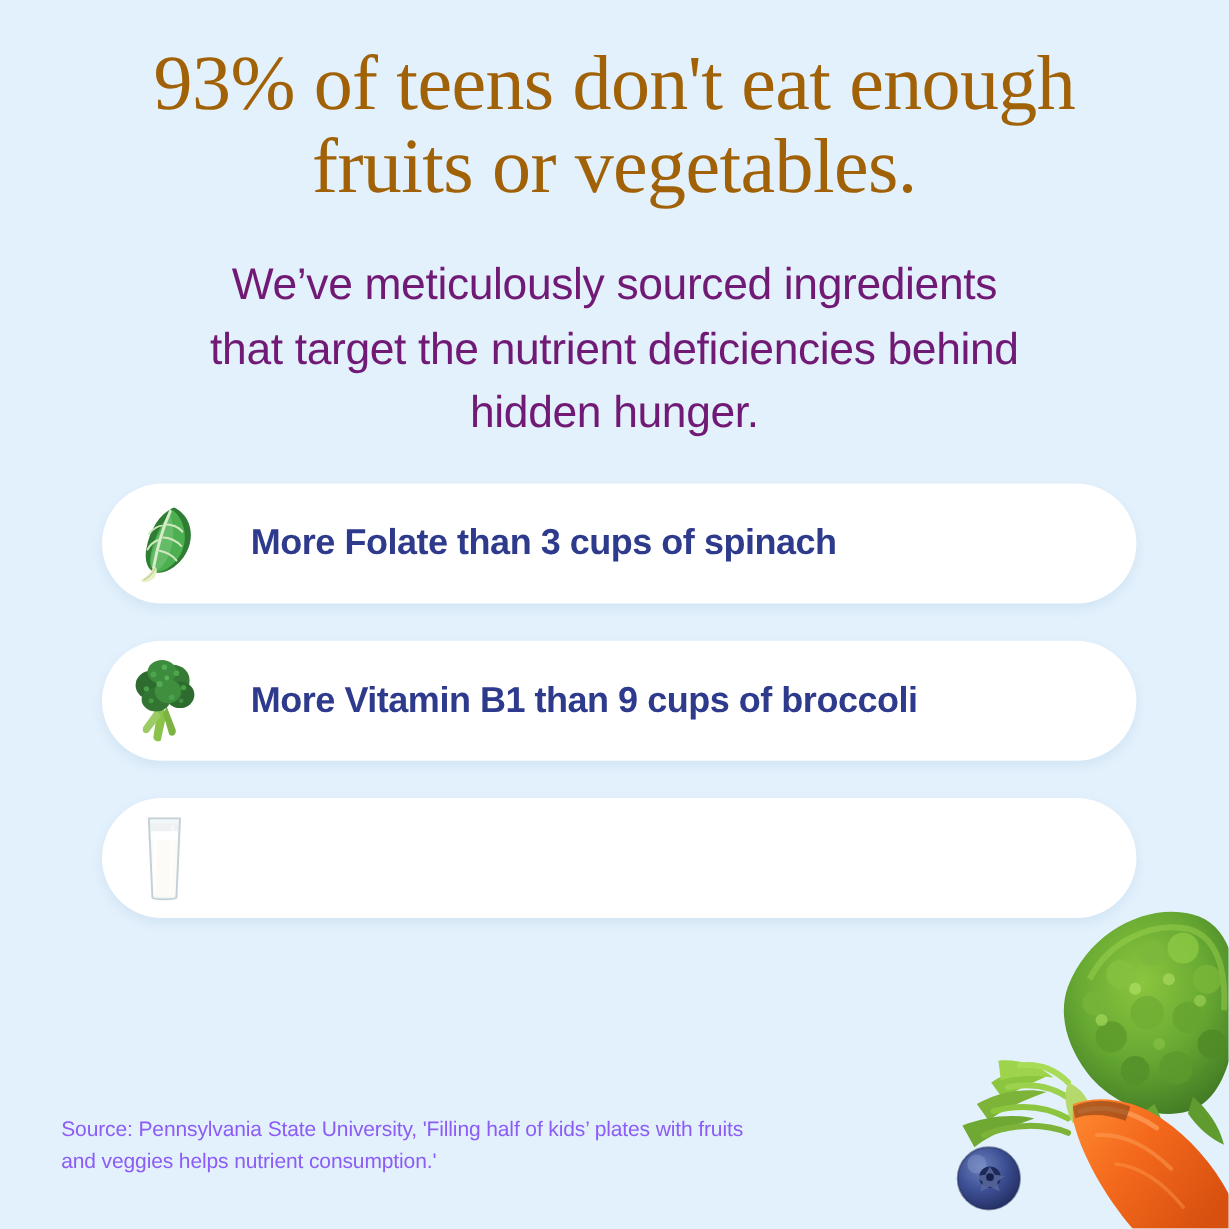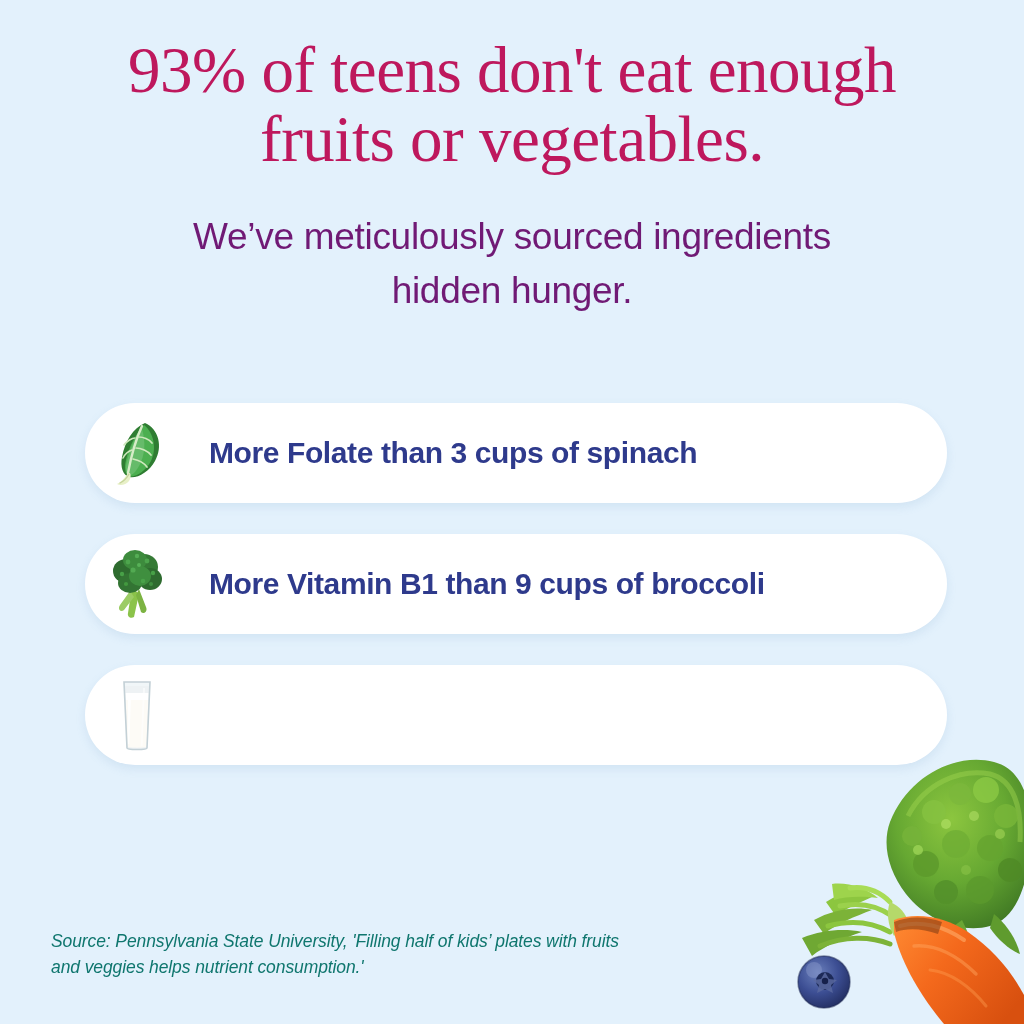"93% of teens don't eat" .headline { color: #be185d -> #a16207 }
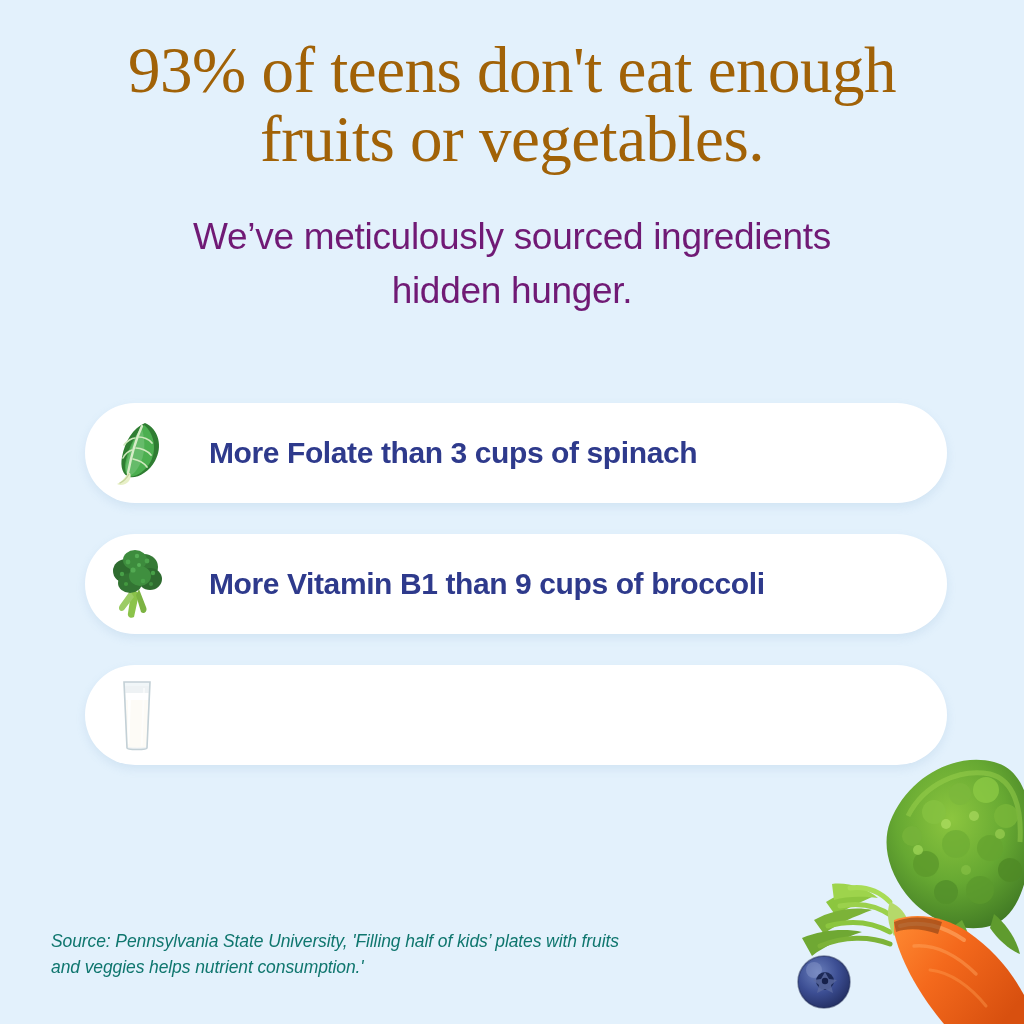"that target the nutrient deficiencies" div { html: none -> <div>that target the nutrient deficiencies behind</div> }
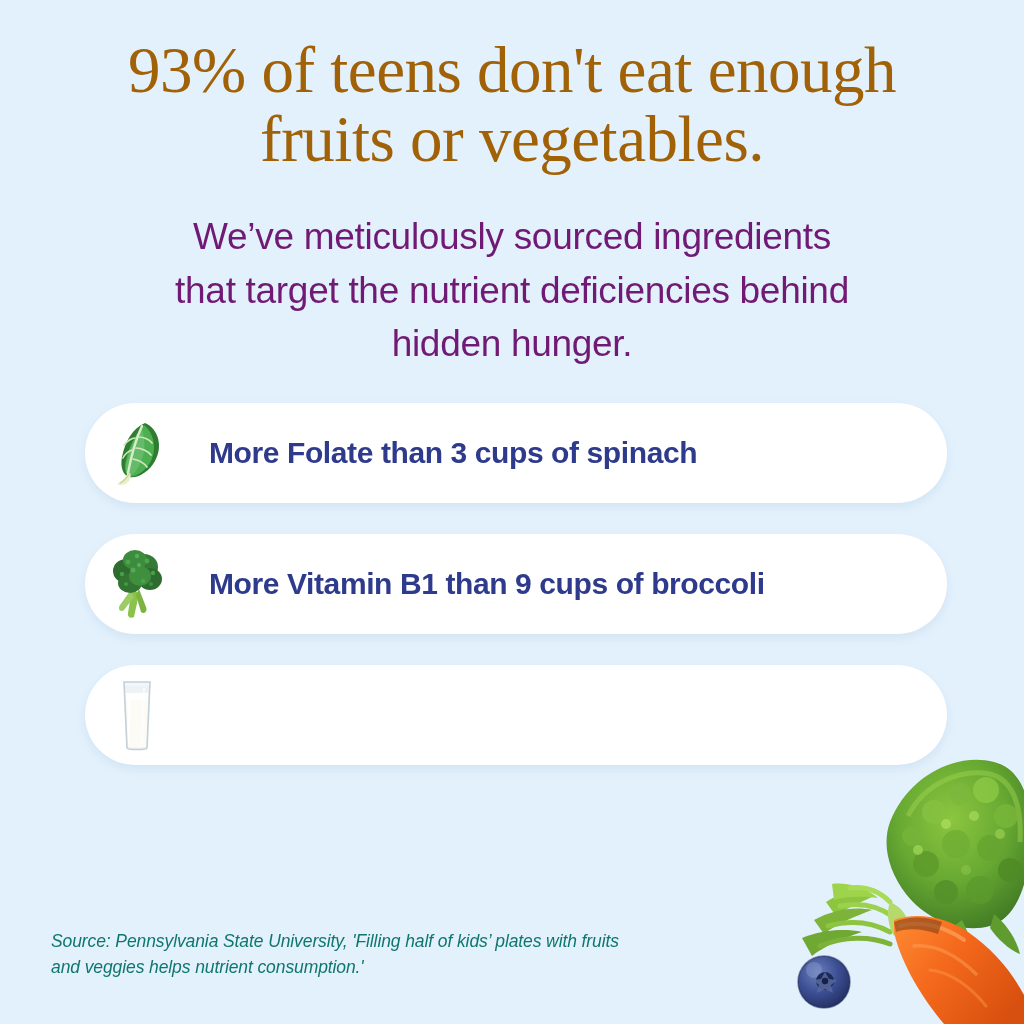"Source: Pennsylvania State University," .source { color: #0f766e -> #8b5cf6; font-style: italic -> none }
